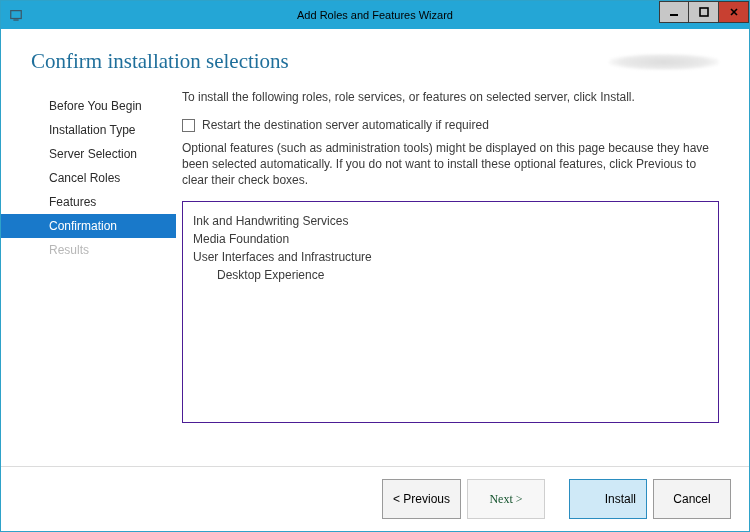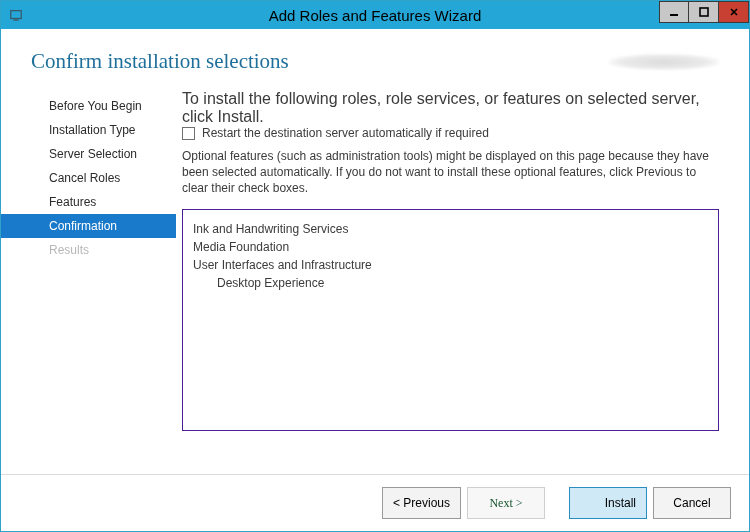"Add Roles and Features Wizard" .titlebar .title { font-size: 15px -> 11px }
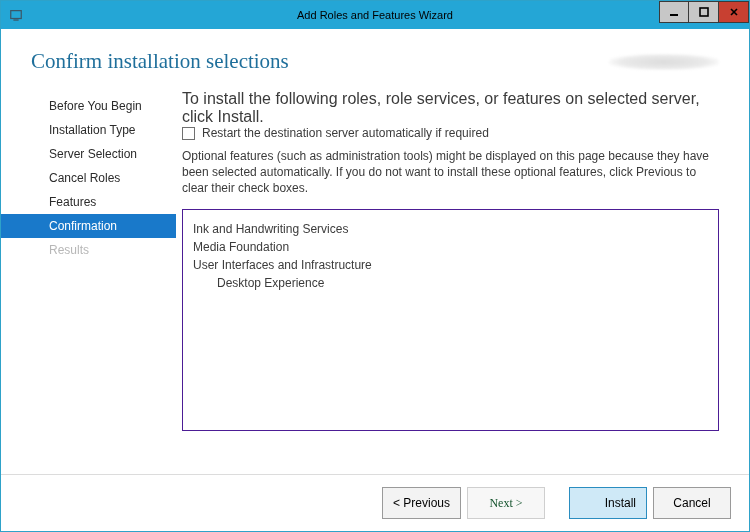"To install the following roles," .intro { font-size: 16px -> 12px; margin-bottom: none -> 14px }
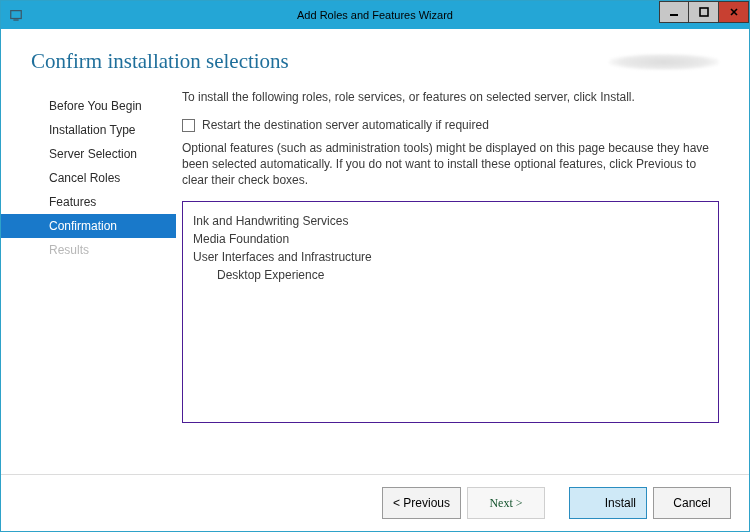"< Previous" .btn { height: 32px -> 40px }
